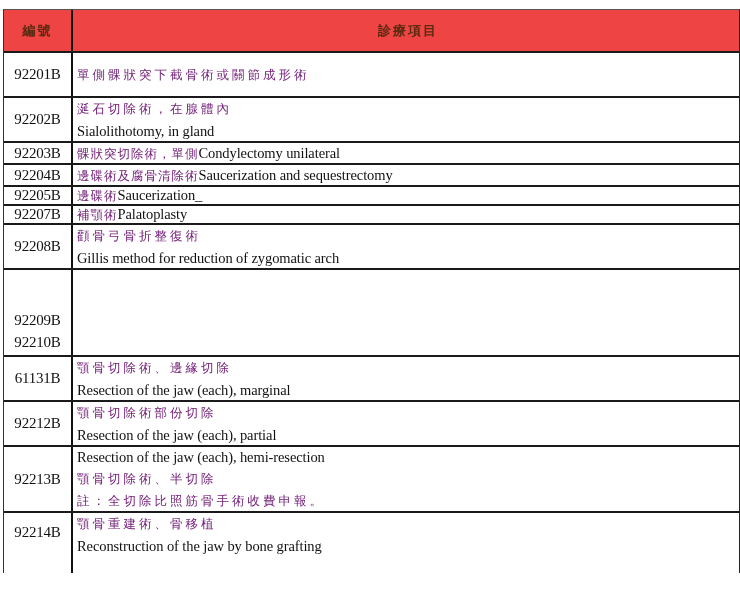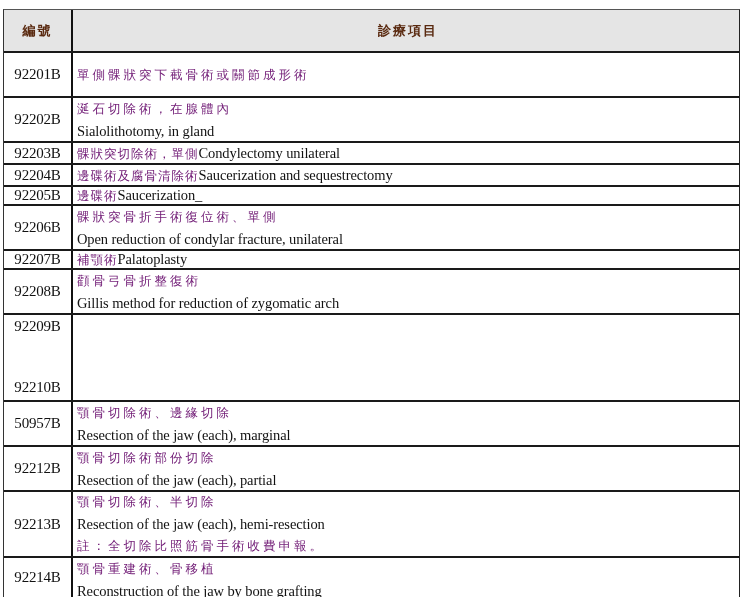"編號" .header { background: #e5e5e5 -> #ef4444 }
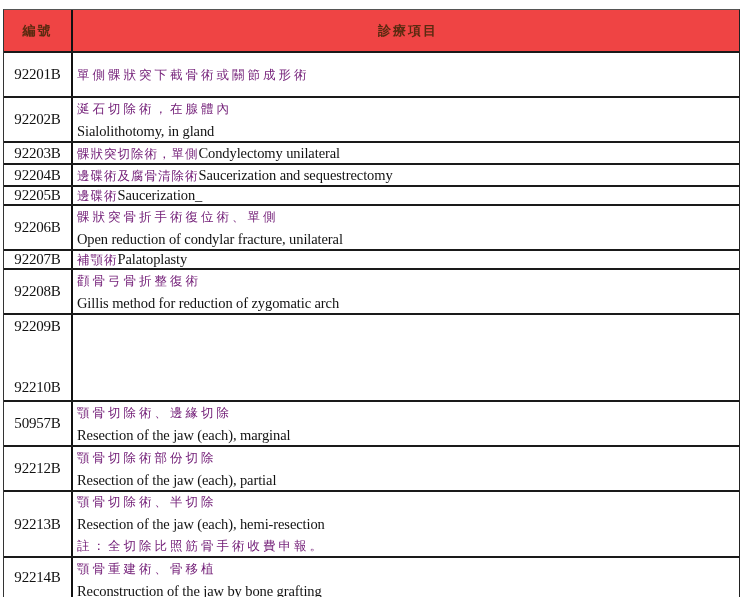"92206B" div.row { html: <div> <div>92206B</div> <div> <div>髁狀突骨折手術復位術、單側</div> <div>Open reduction of condylar fracture, unilateral</div> </div> </div> -> none }
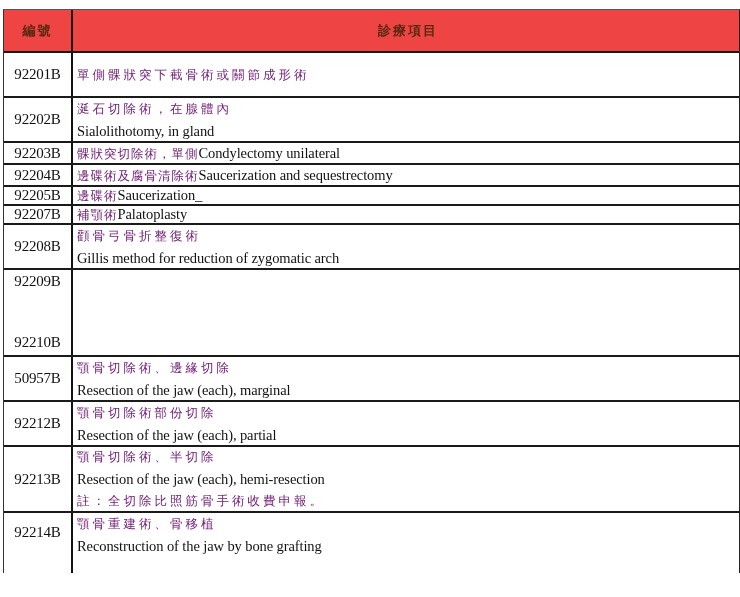"92209B" .code-col.multi span { margin-top: 39px -> none }
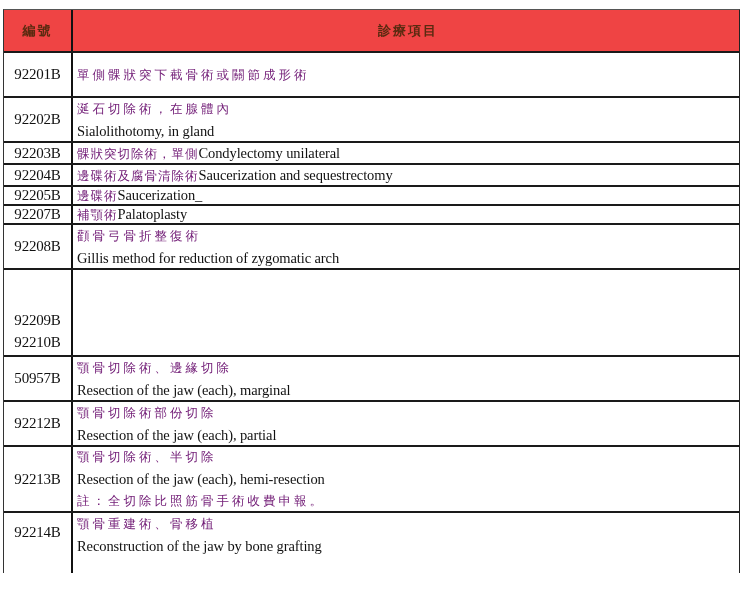"50957B" div.code-col { text: 50957B -> 61131B }
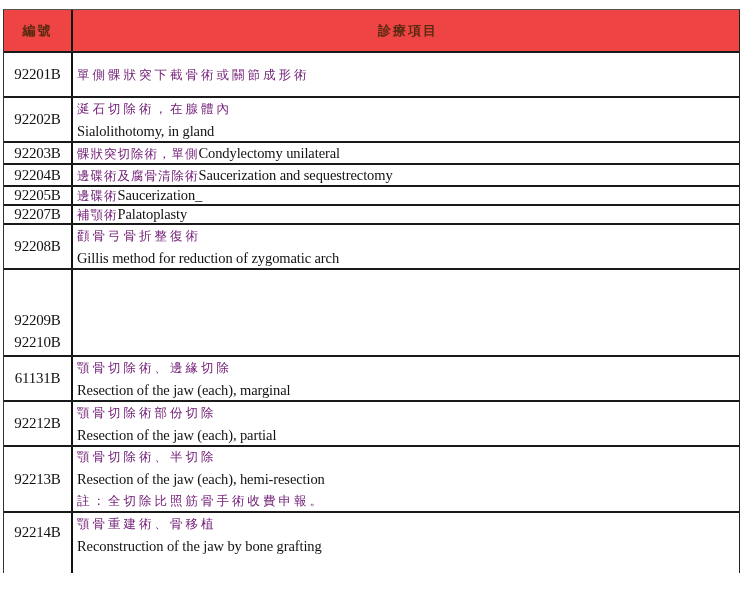"顎骨切除術、半切除" div.line { order: before "Resection of the jaw (each), hemi-resection" -> after "Resection of the jaw (each), hemi-resection" }
